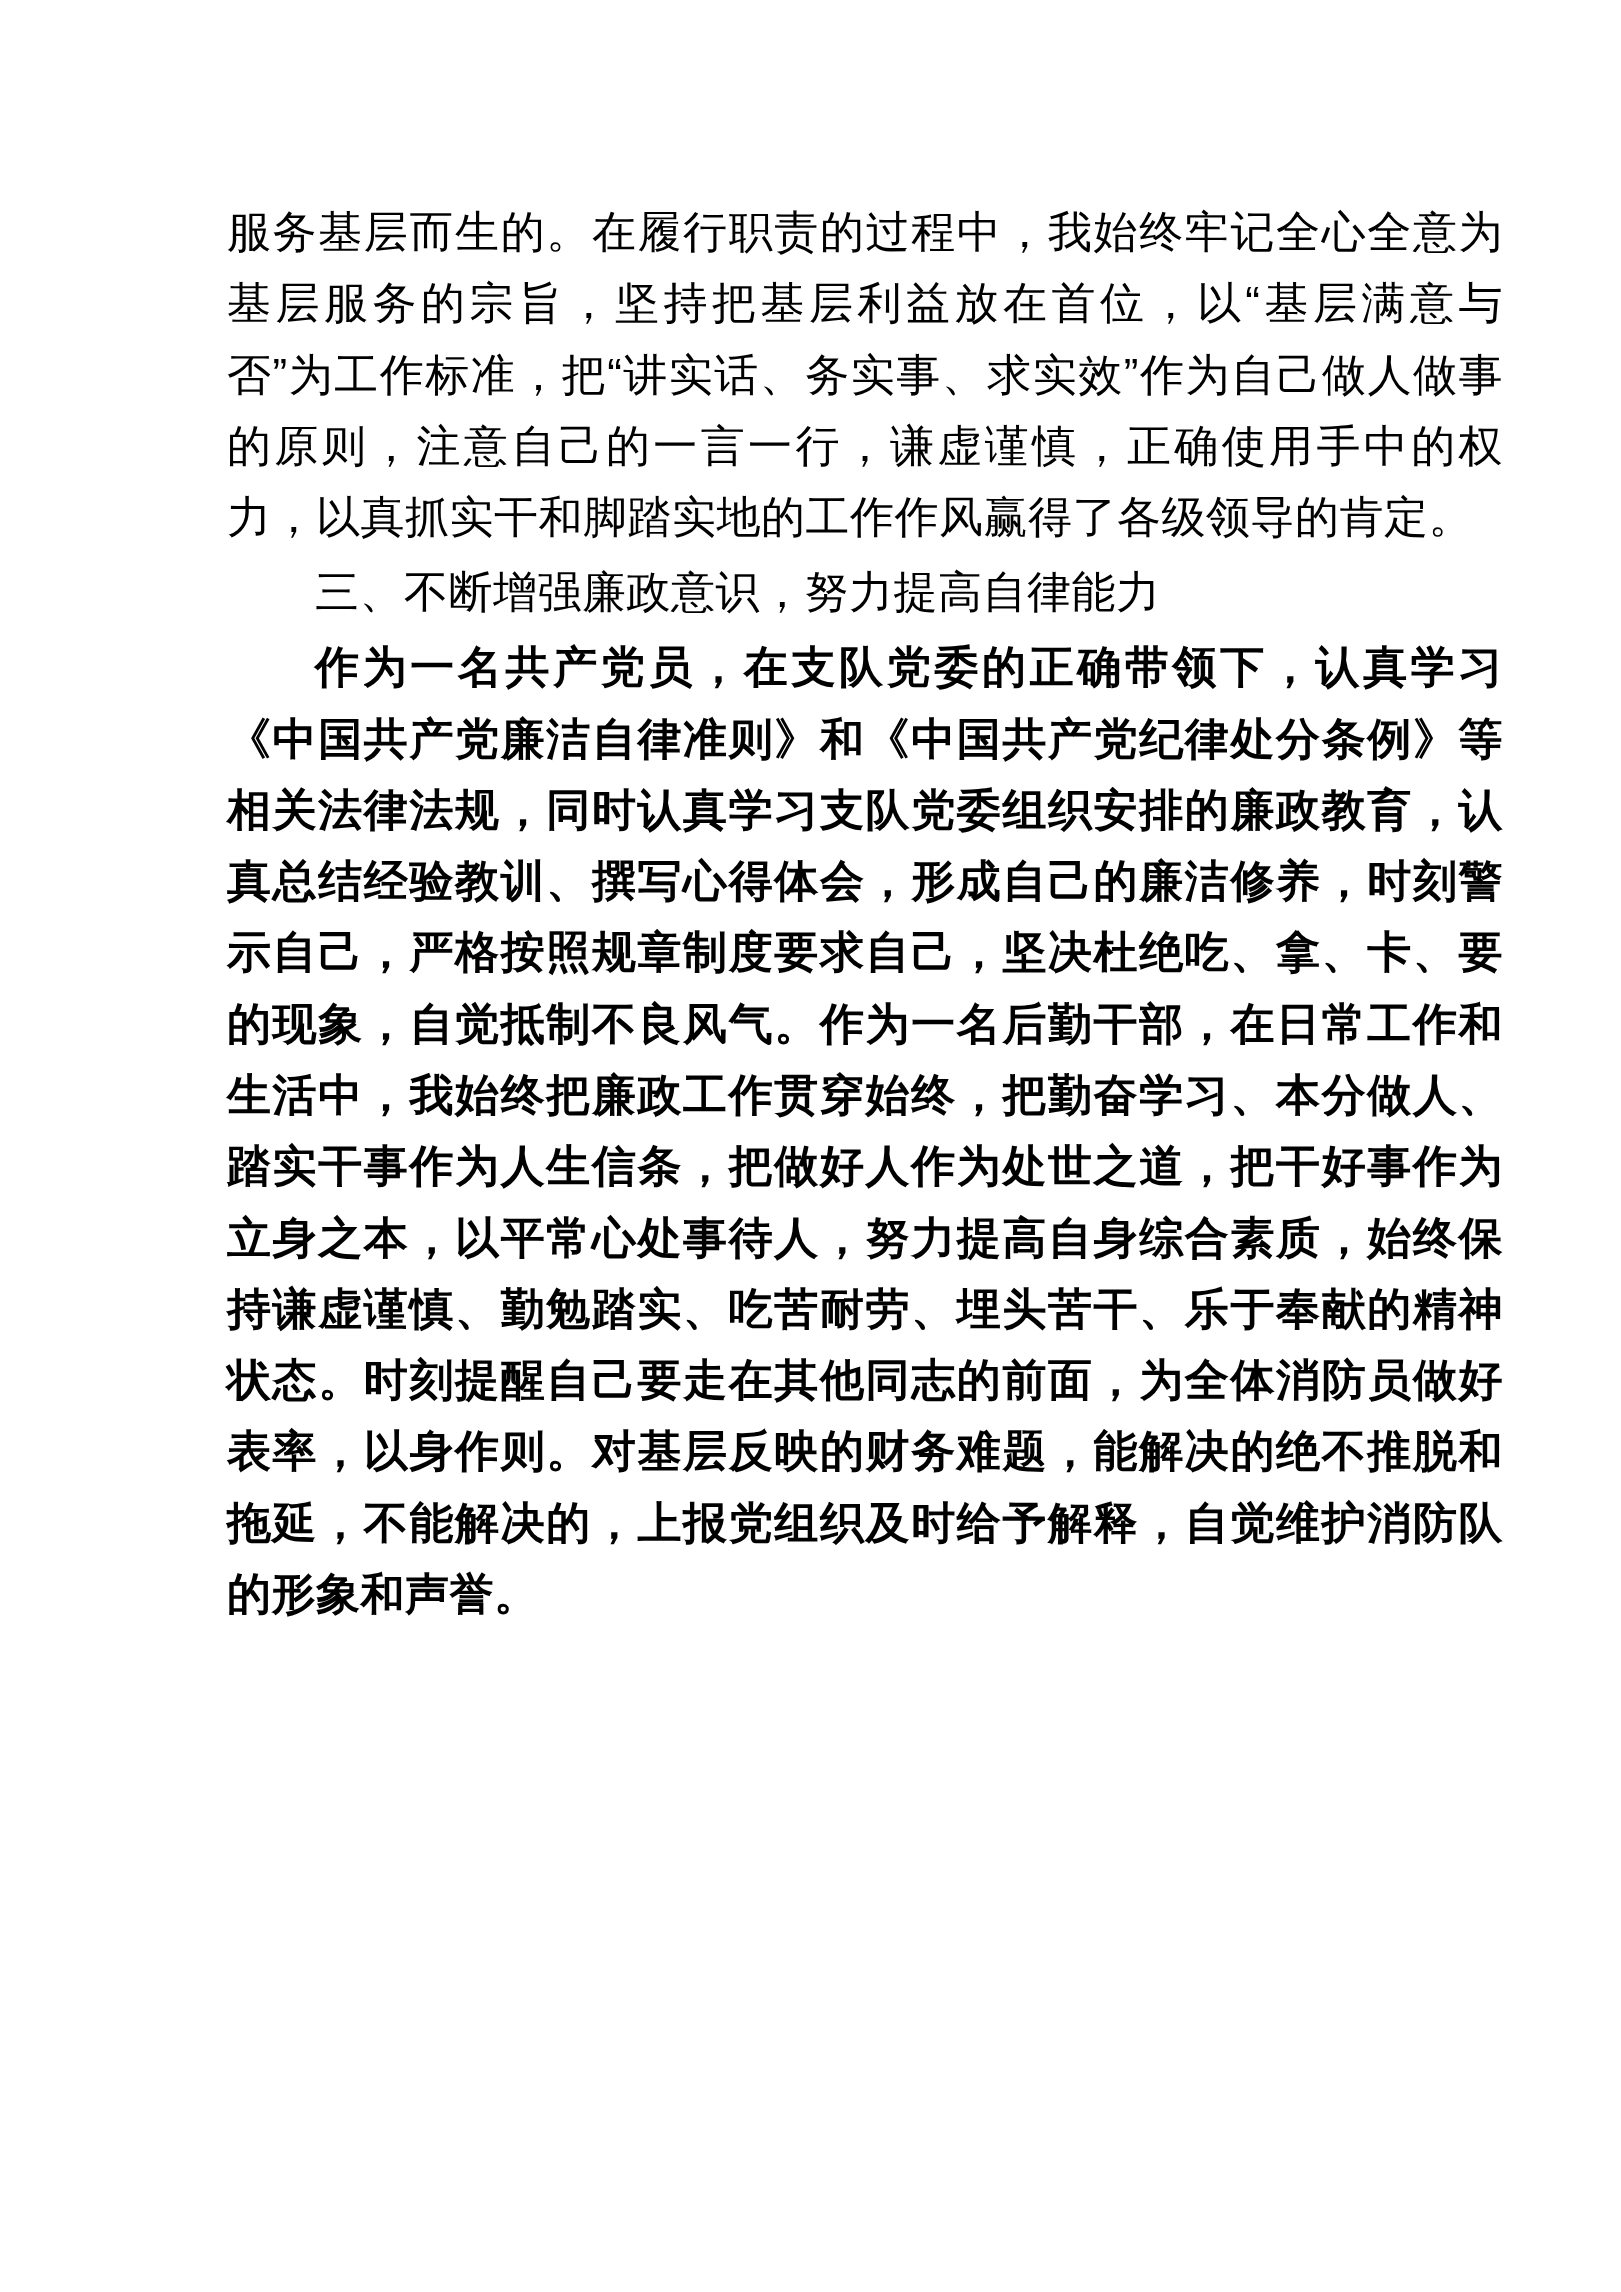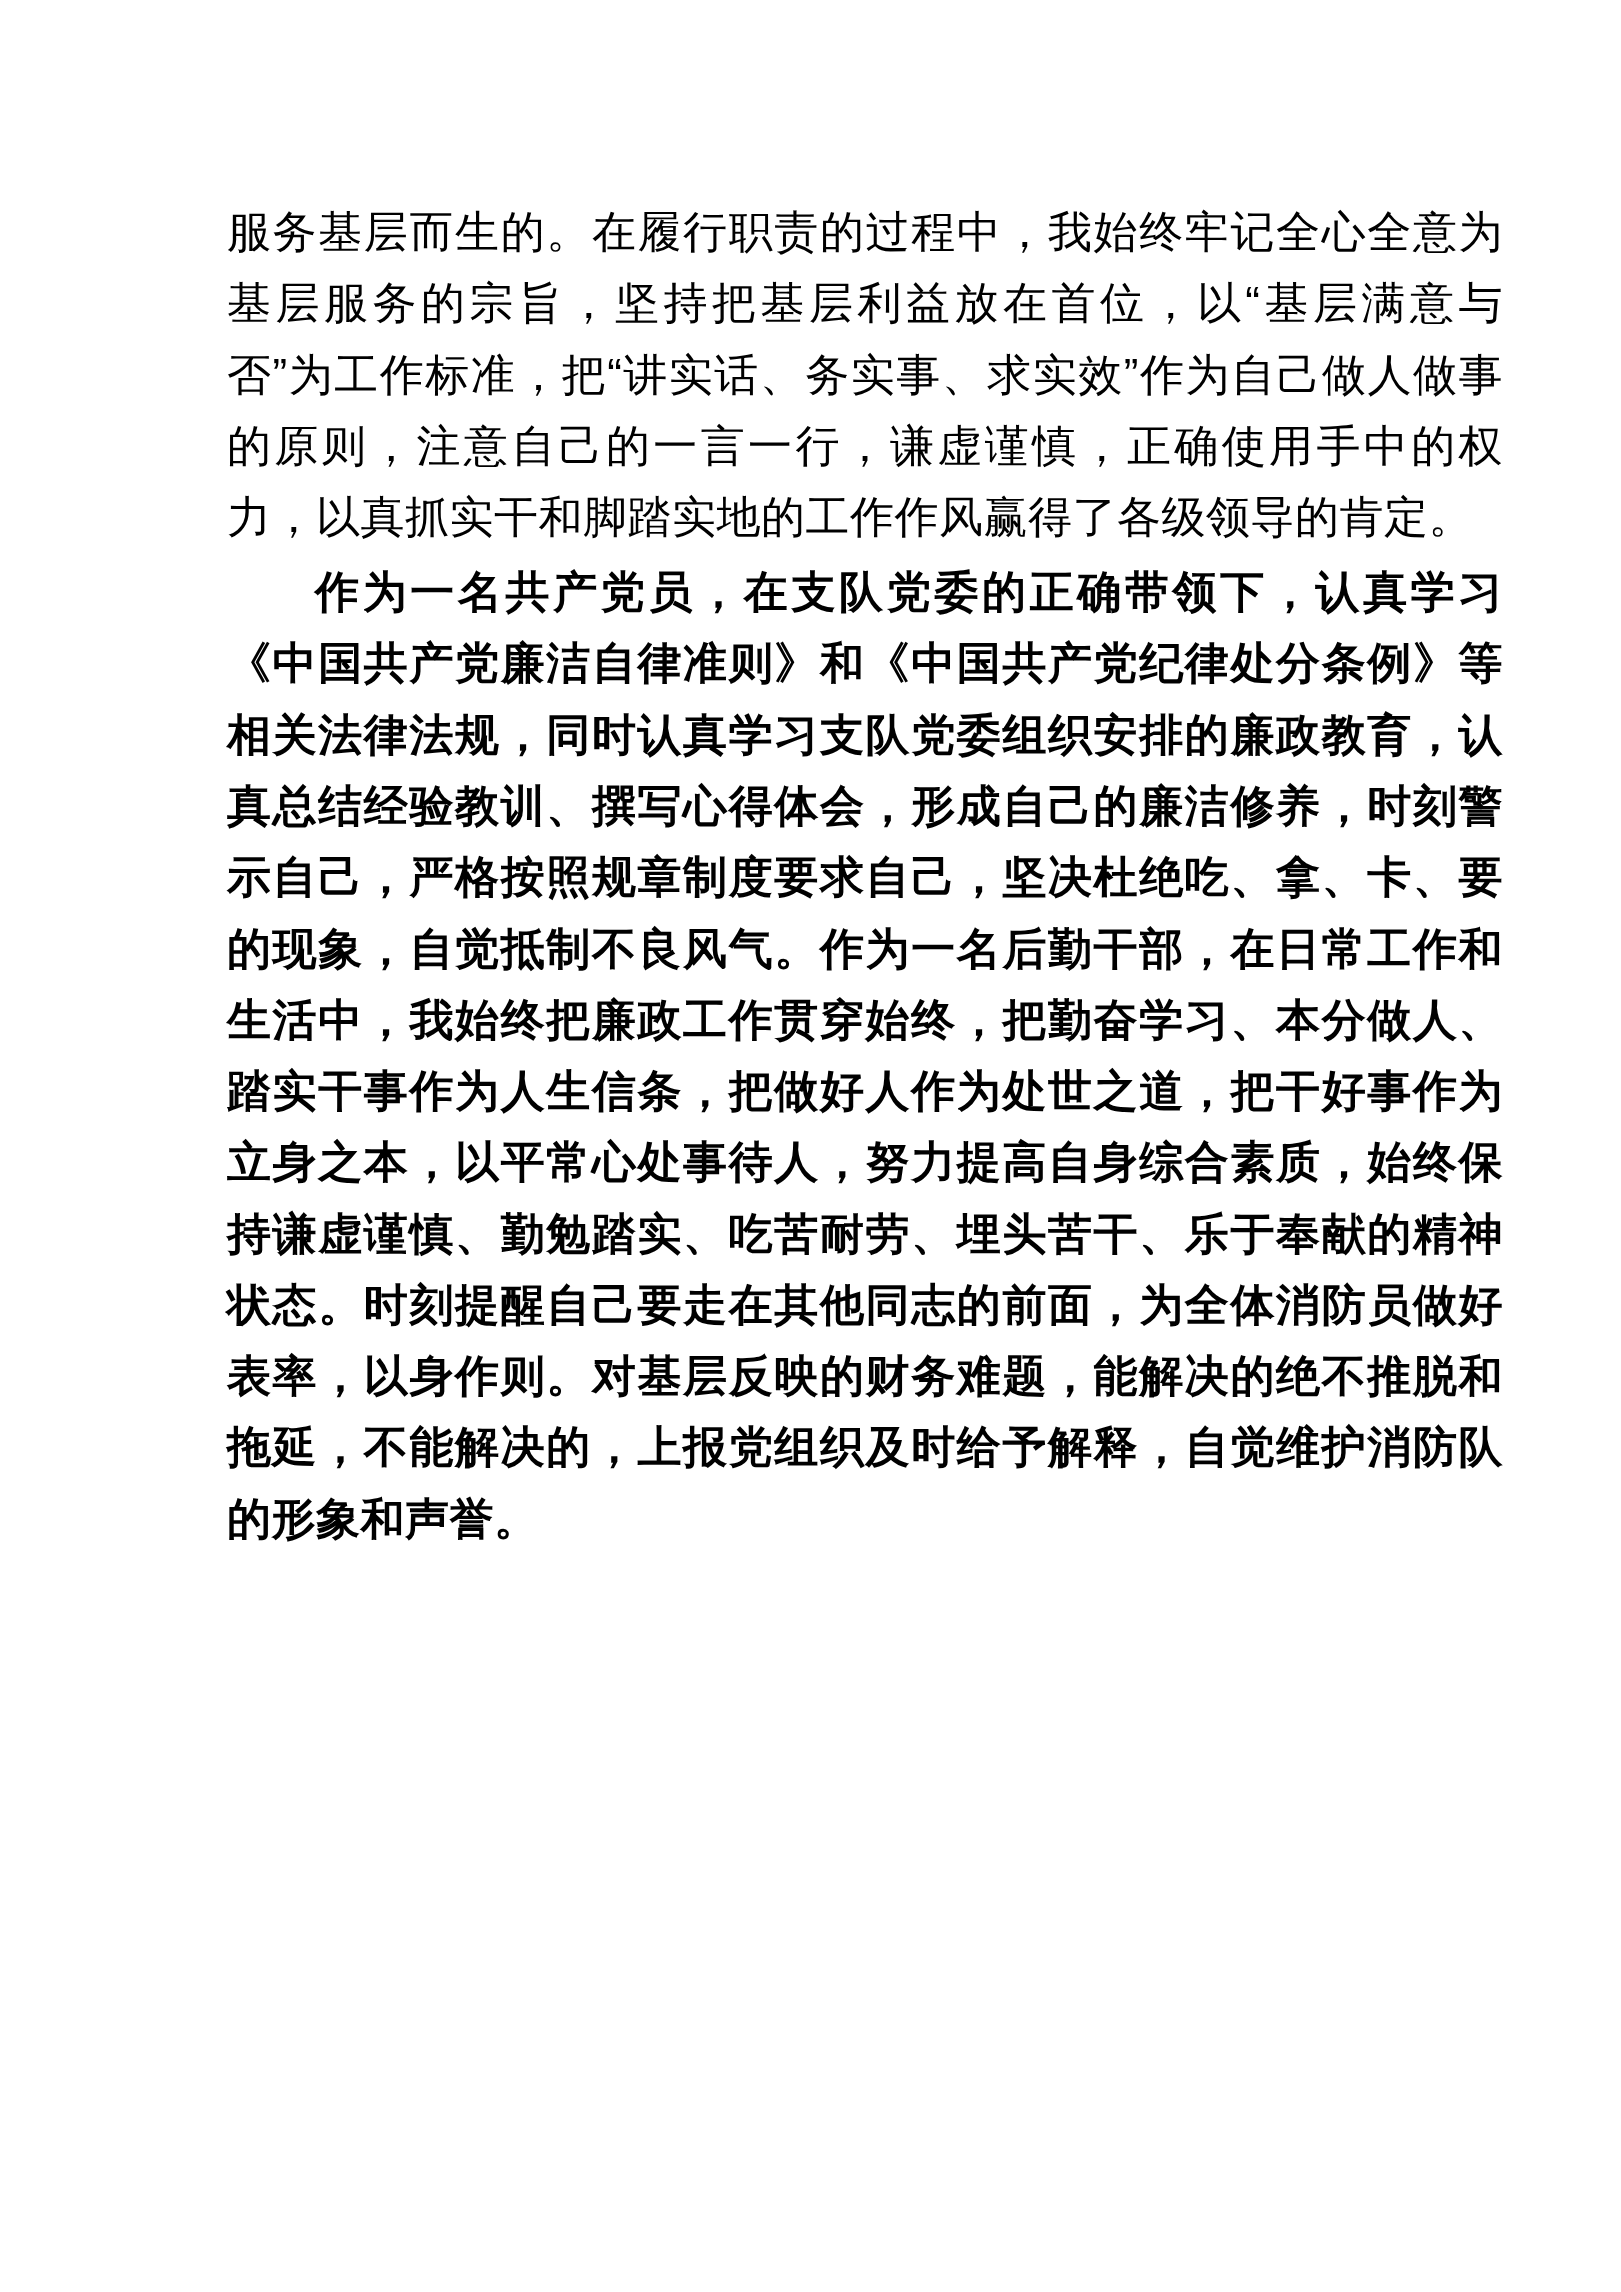"三、不断增强廉政意识，努力提高自律能力" p.para { html: none -> <p>三、不断增强廉政意识，努力提高自律能力</p> }
